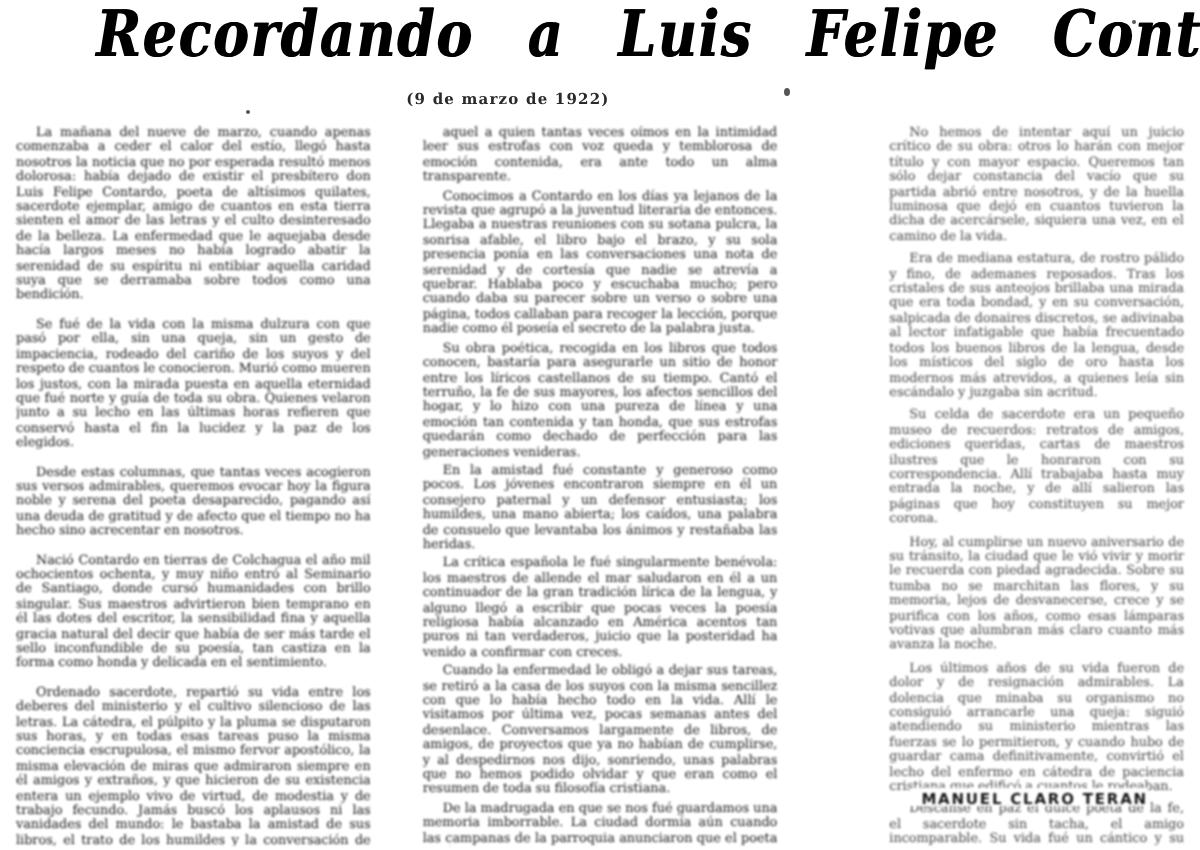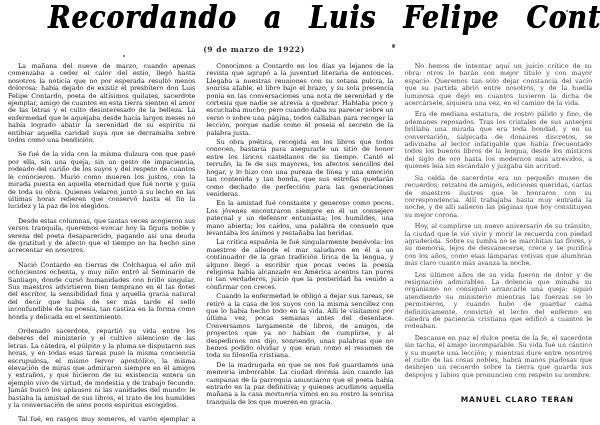"La mañana del nueve de" .columns { gap: 11px -> 26px }
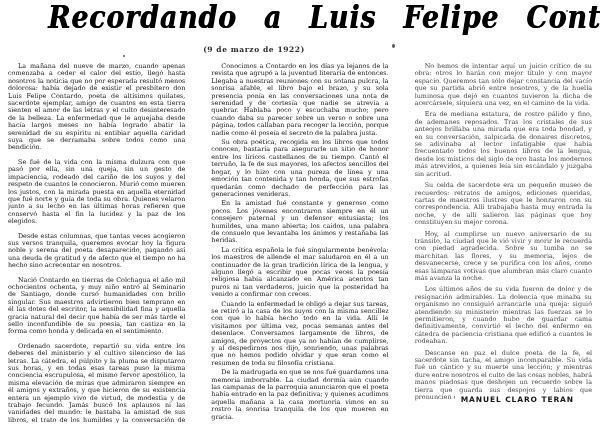"aquel a quien tantas veces" p { html: none -> <p>aquel a quien tantas veces oímos en la intimidad leer sus estrofas con voz queda y temblorosa de emoción contenida, era ante todo un alma transparente.</p> }
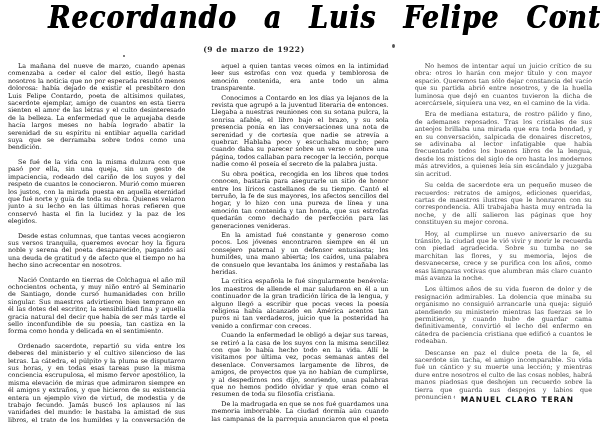"No hemos de intentar aquí" .col.col3 p { margin-left: none -> 30px }
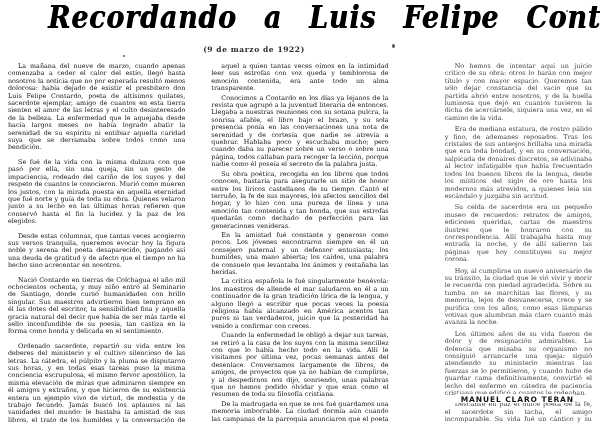"Desde estas columnas, que tantas" p { text: tranquila -> admirables }
